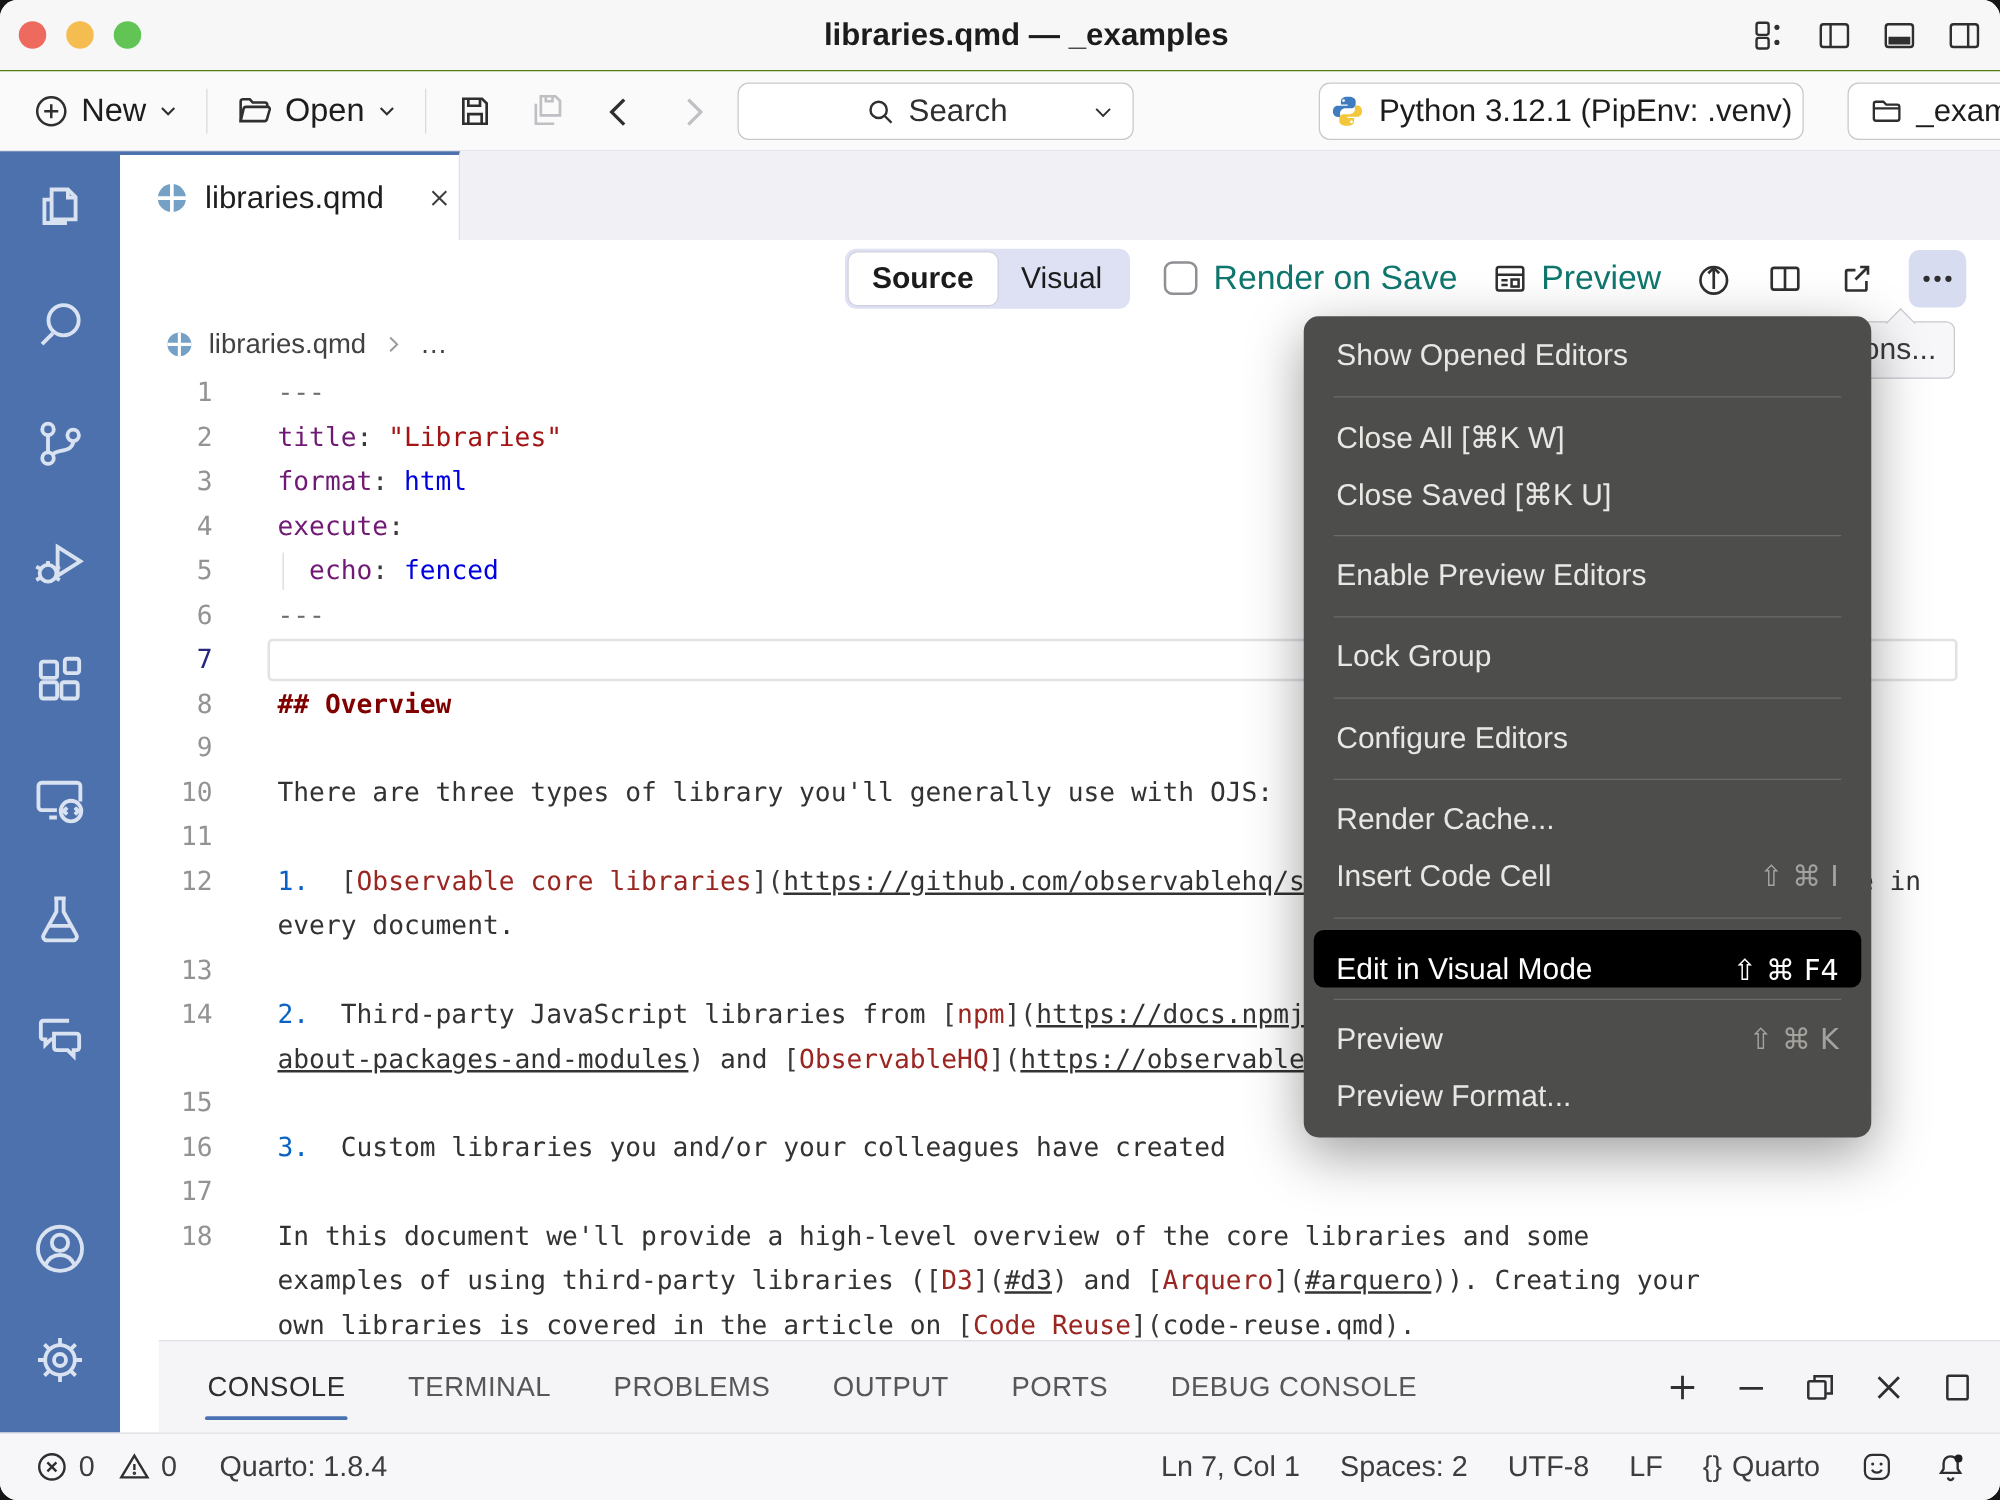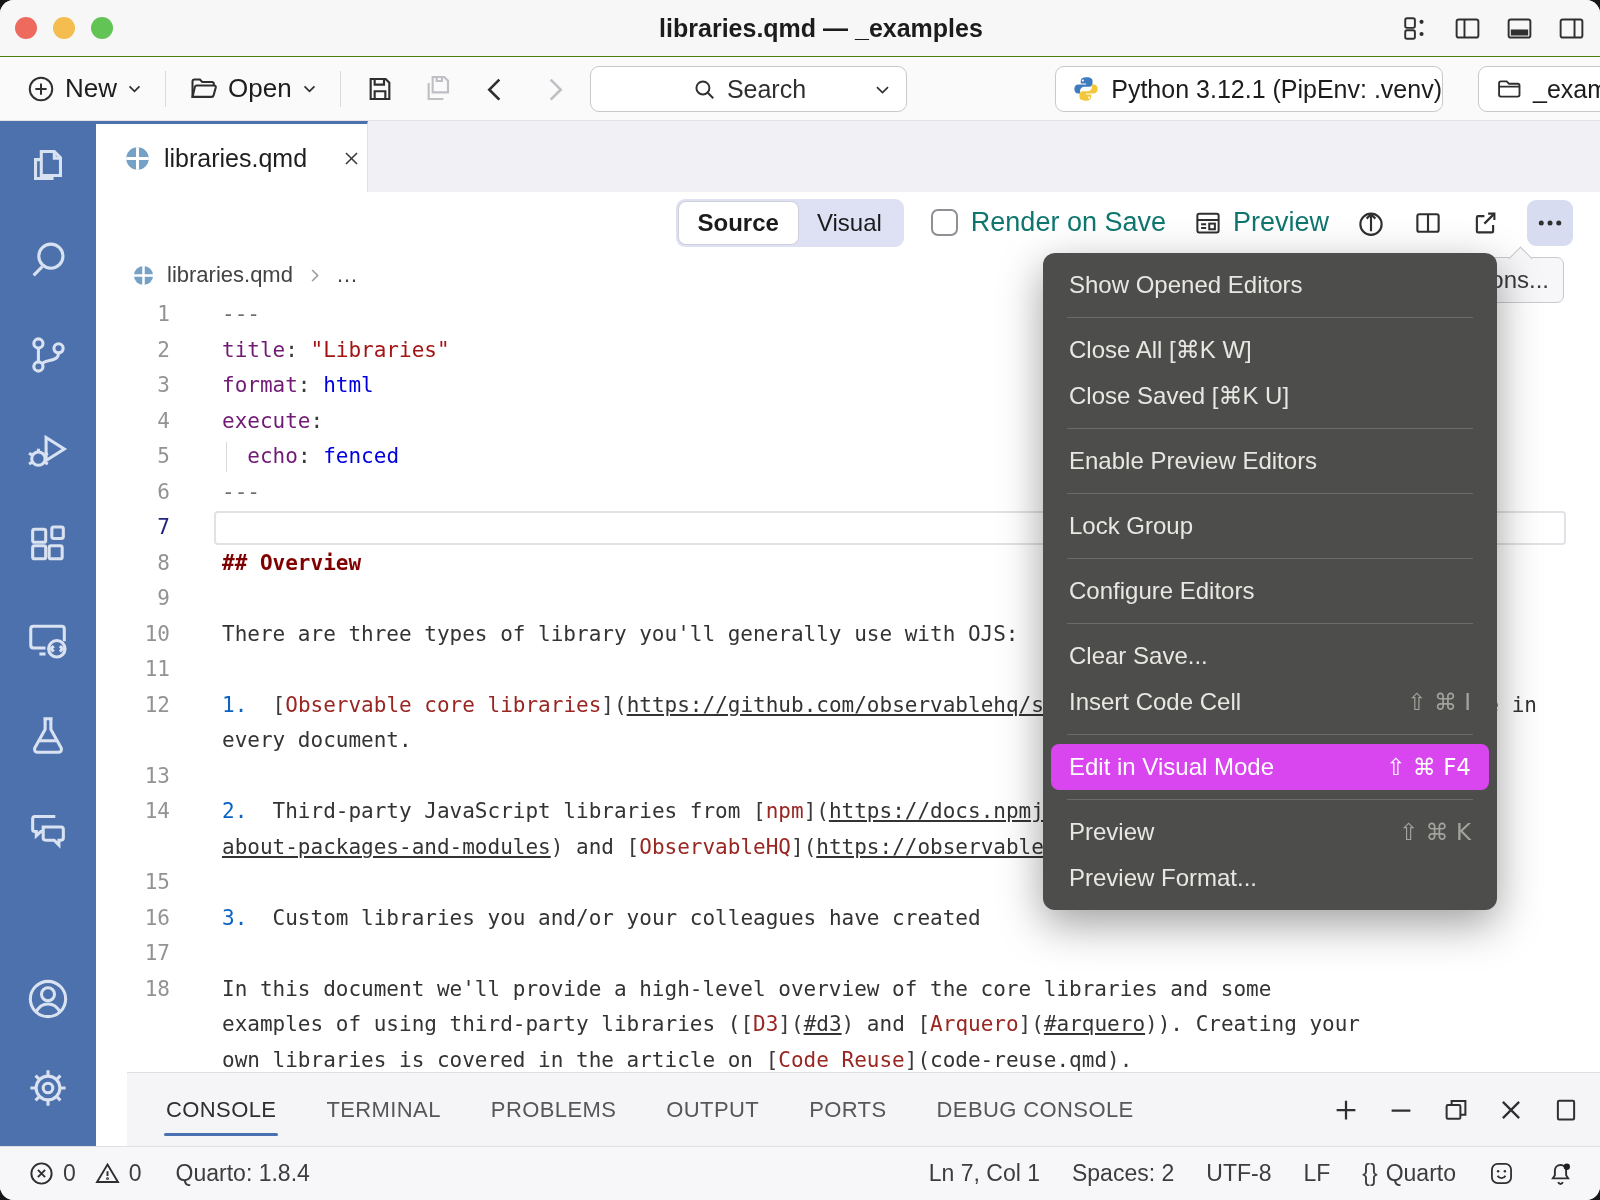"Python 3.12.1 (PipEnv: .venv)" .pybtn { justify-content: flex-end -> center }
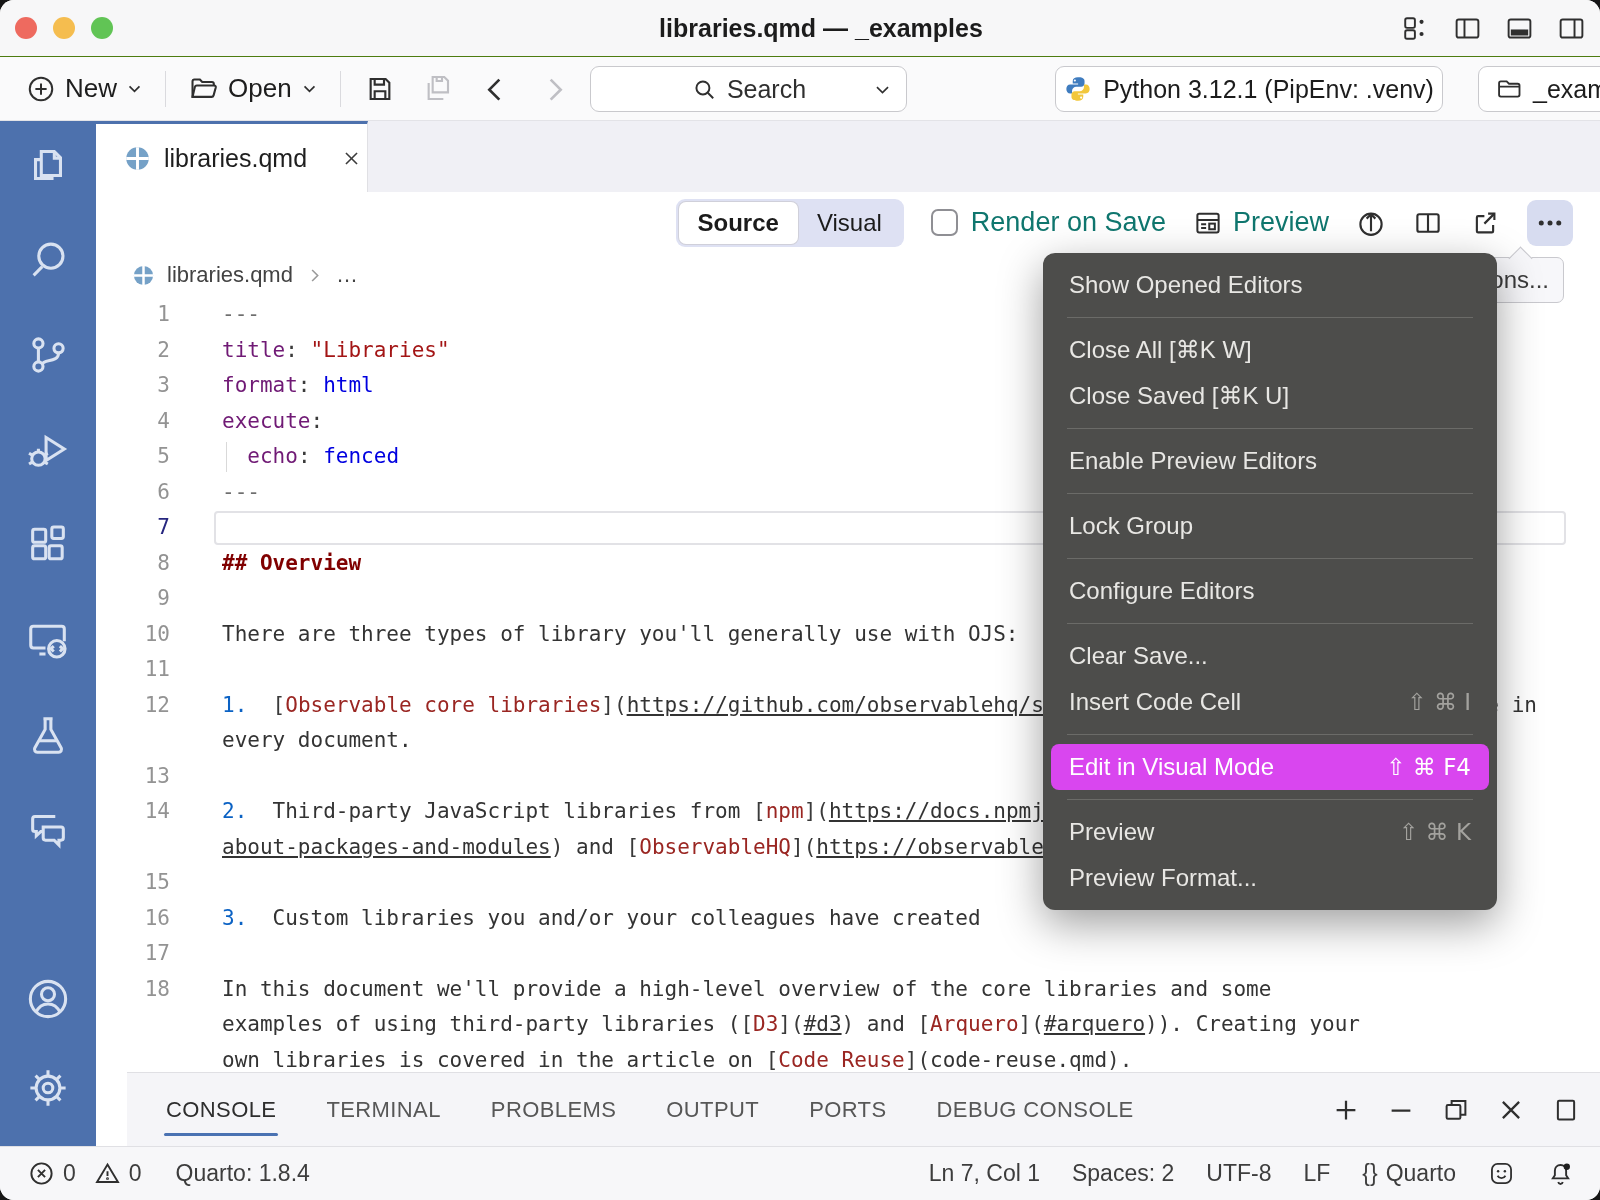"Clear Save..." span { text: Clear Save -> Render Cache }
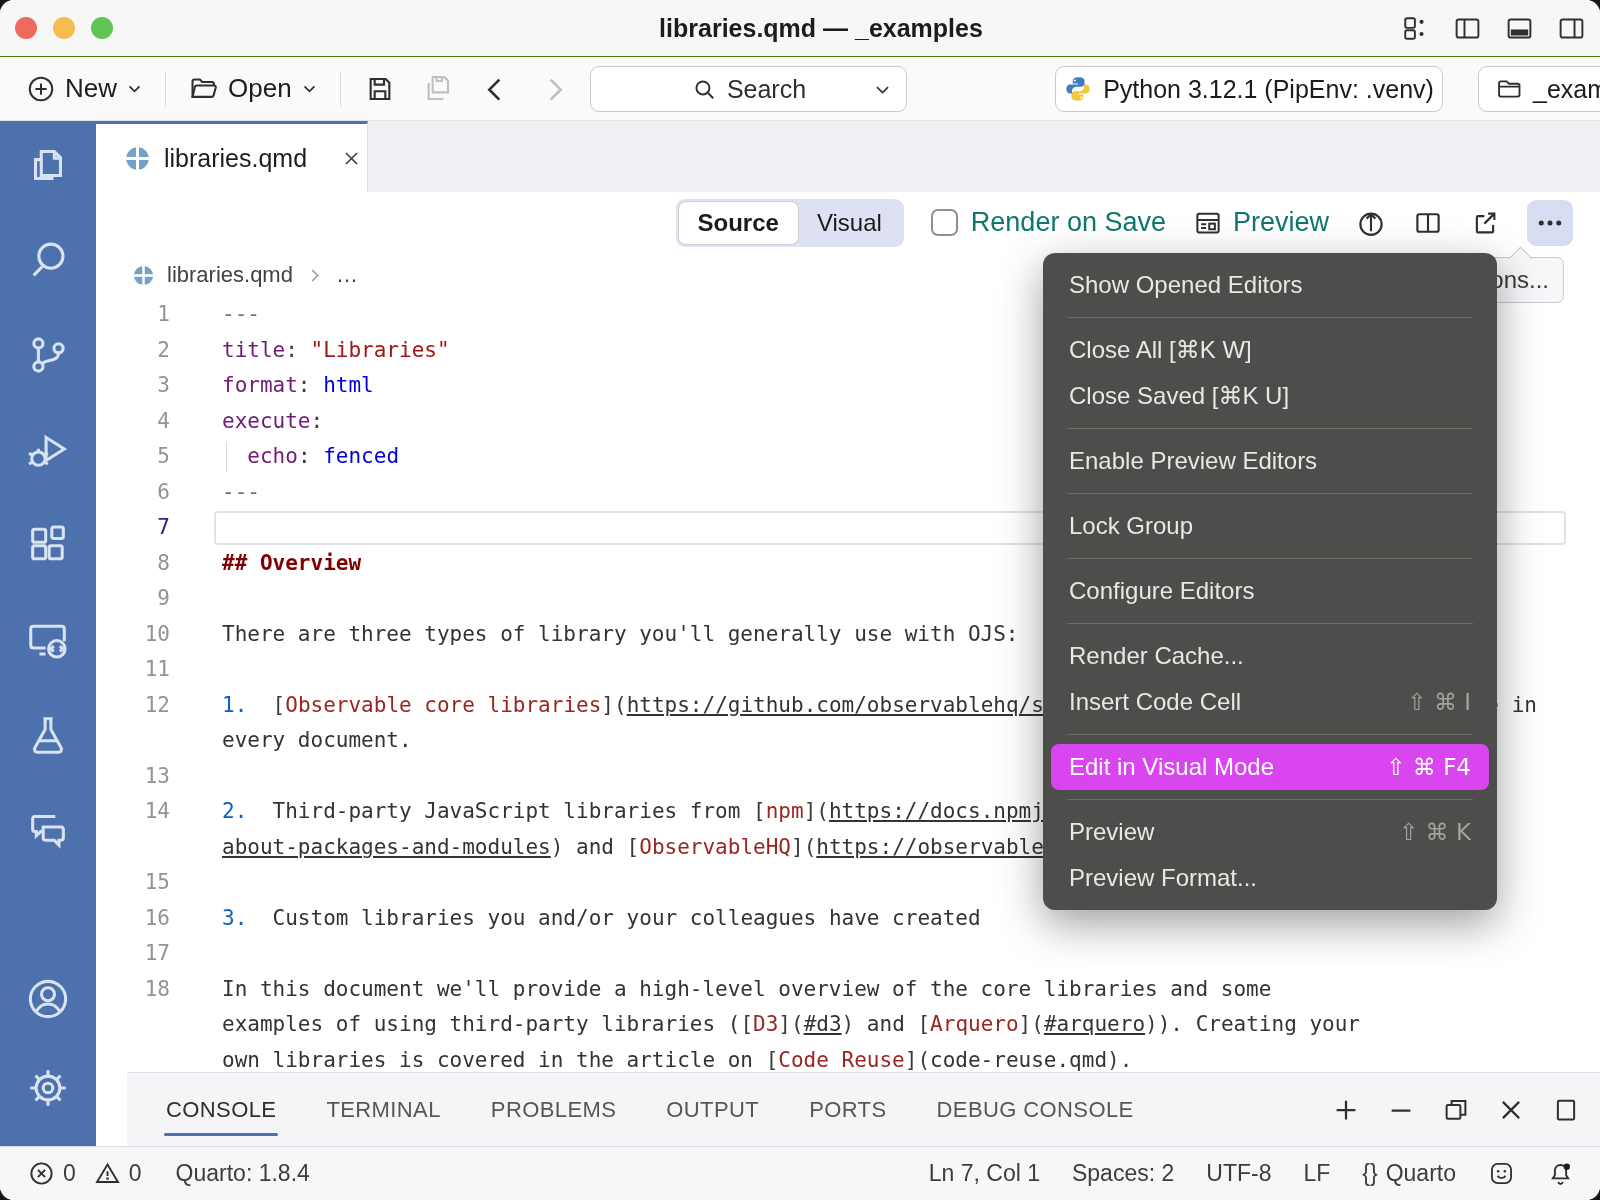"Edit in Visual Mode" .menu-item.hl { align-items: none -> flex-end; background: #d946ef -> #000000 }
